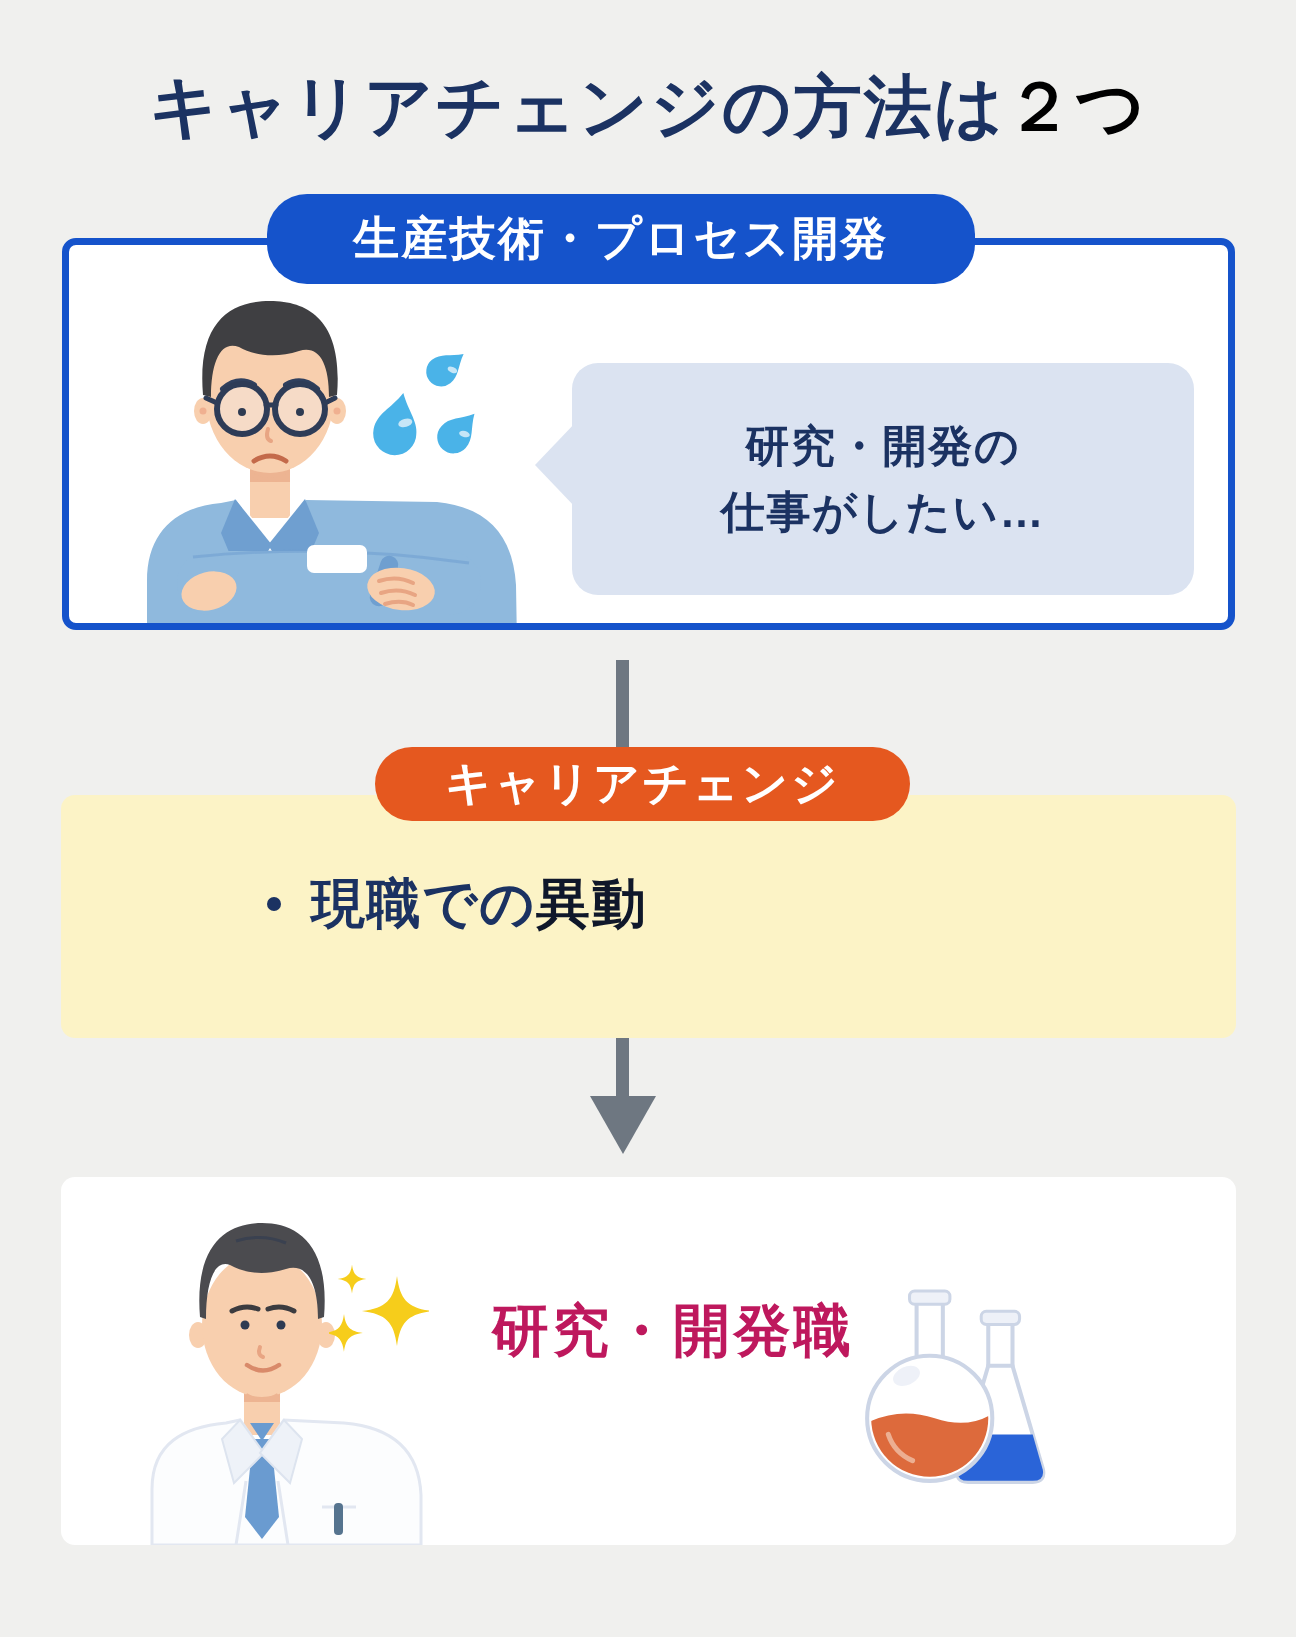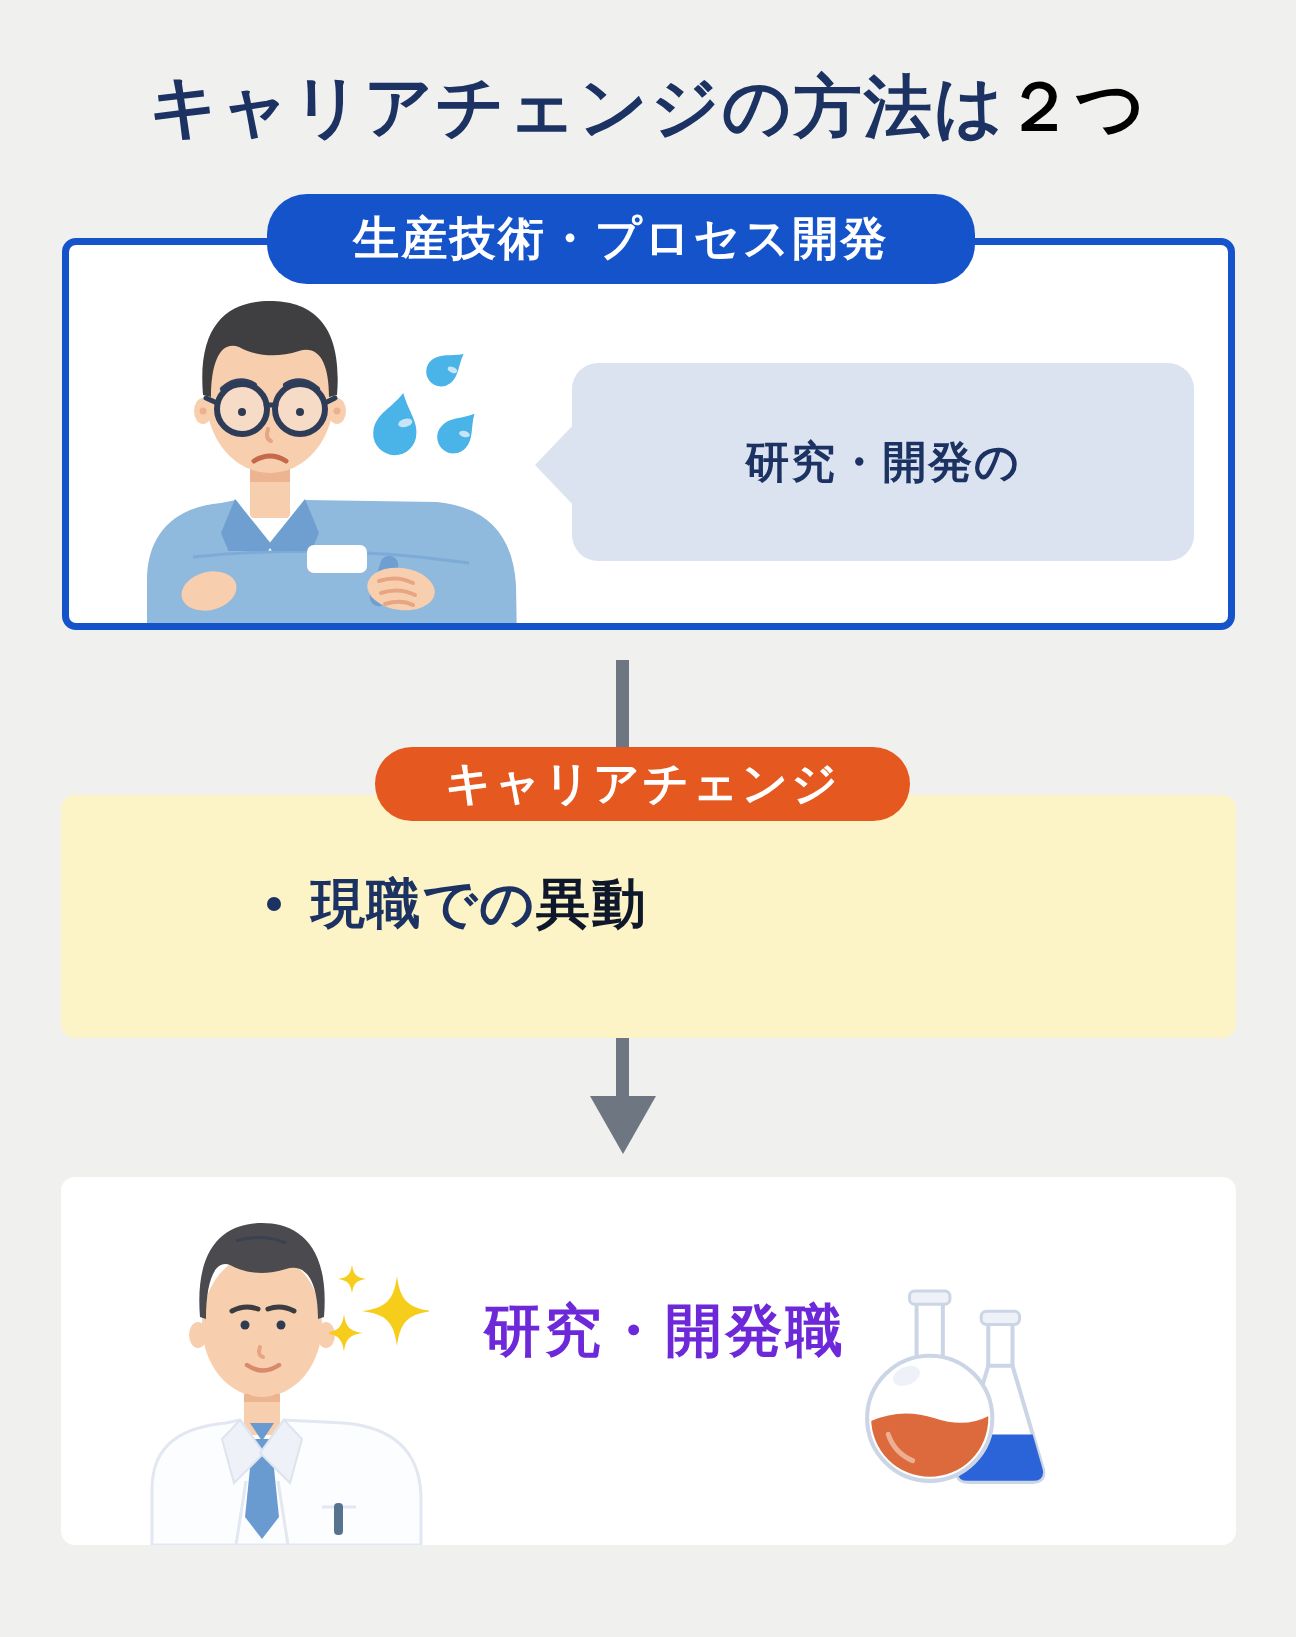"研究・開発の" .speech { height: 198px -> 232px }
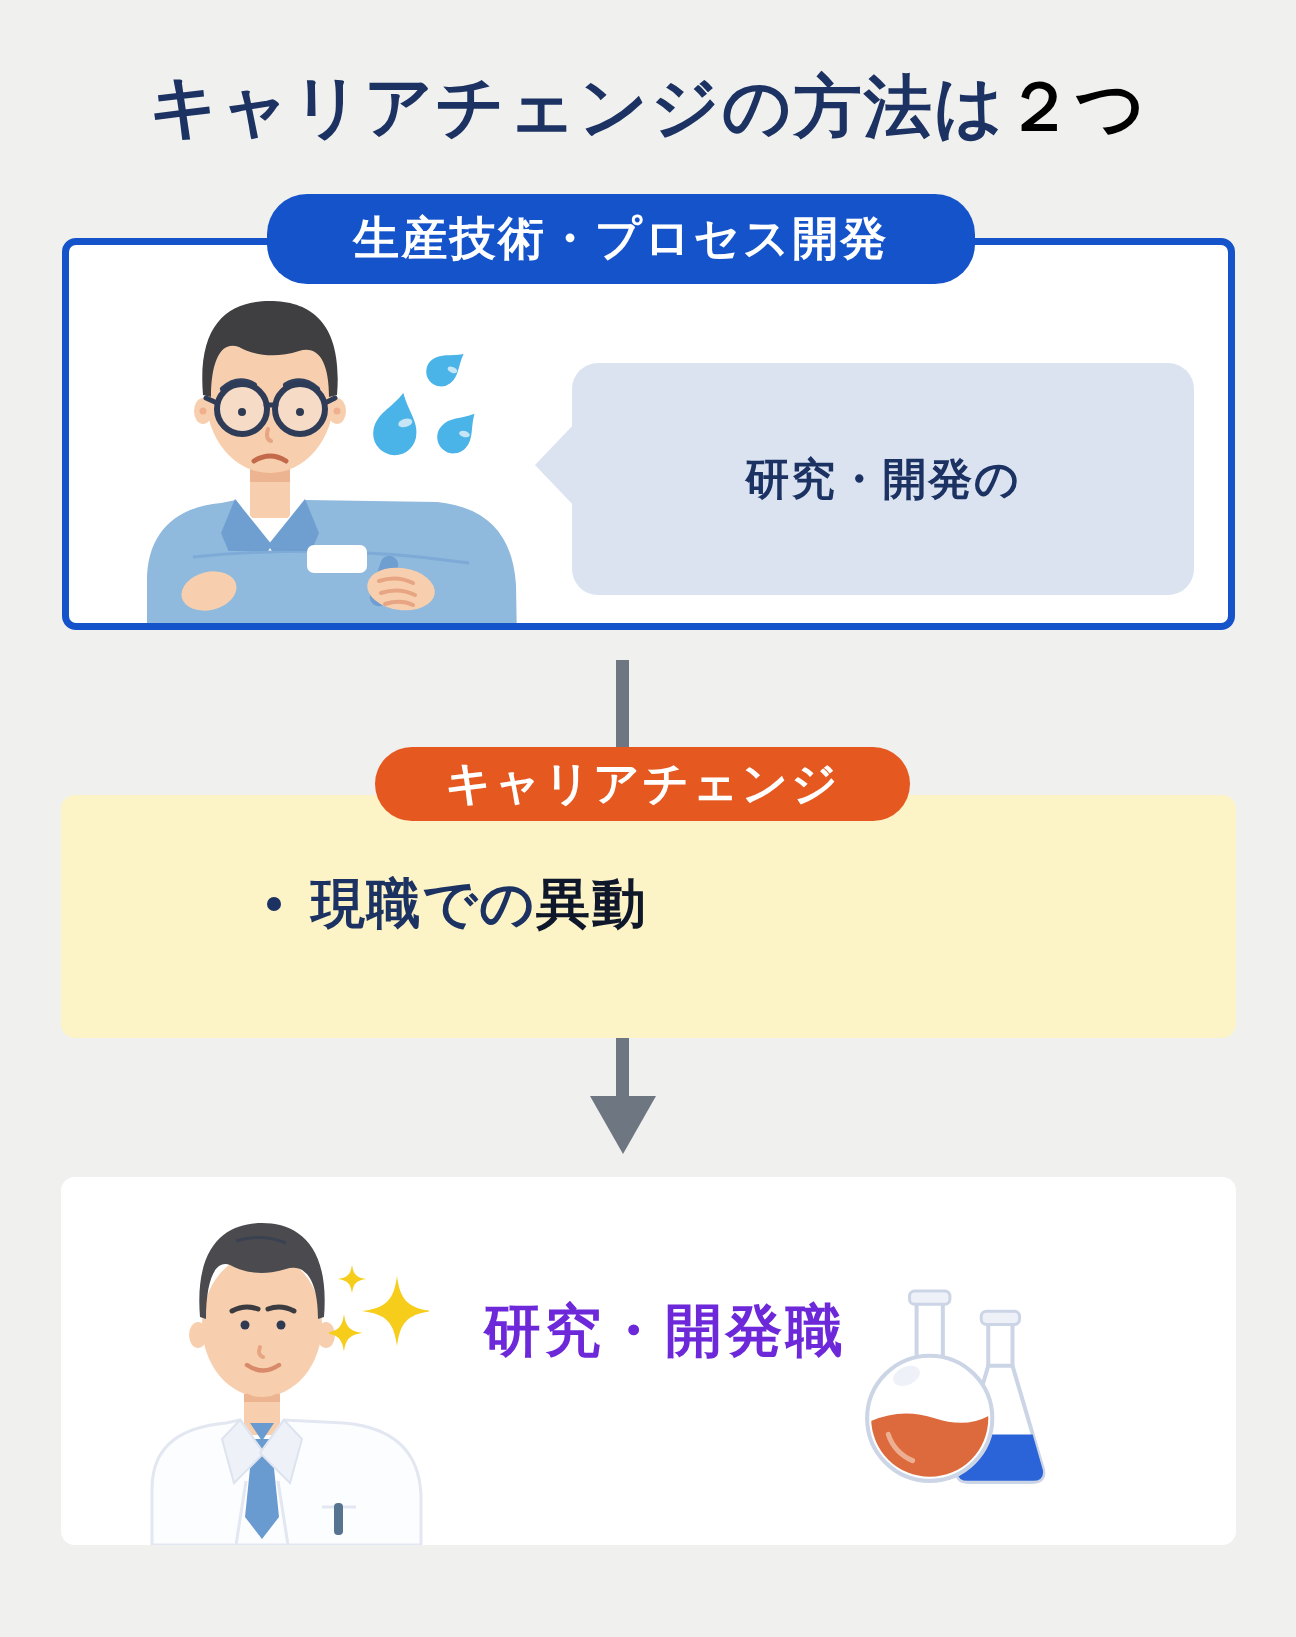"仕事がしたい…" div { html: none -> <div>仕事がしたい…</div> }
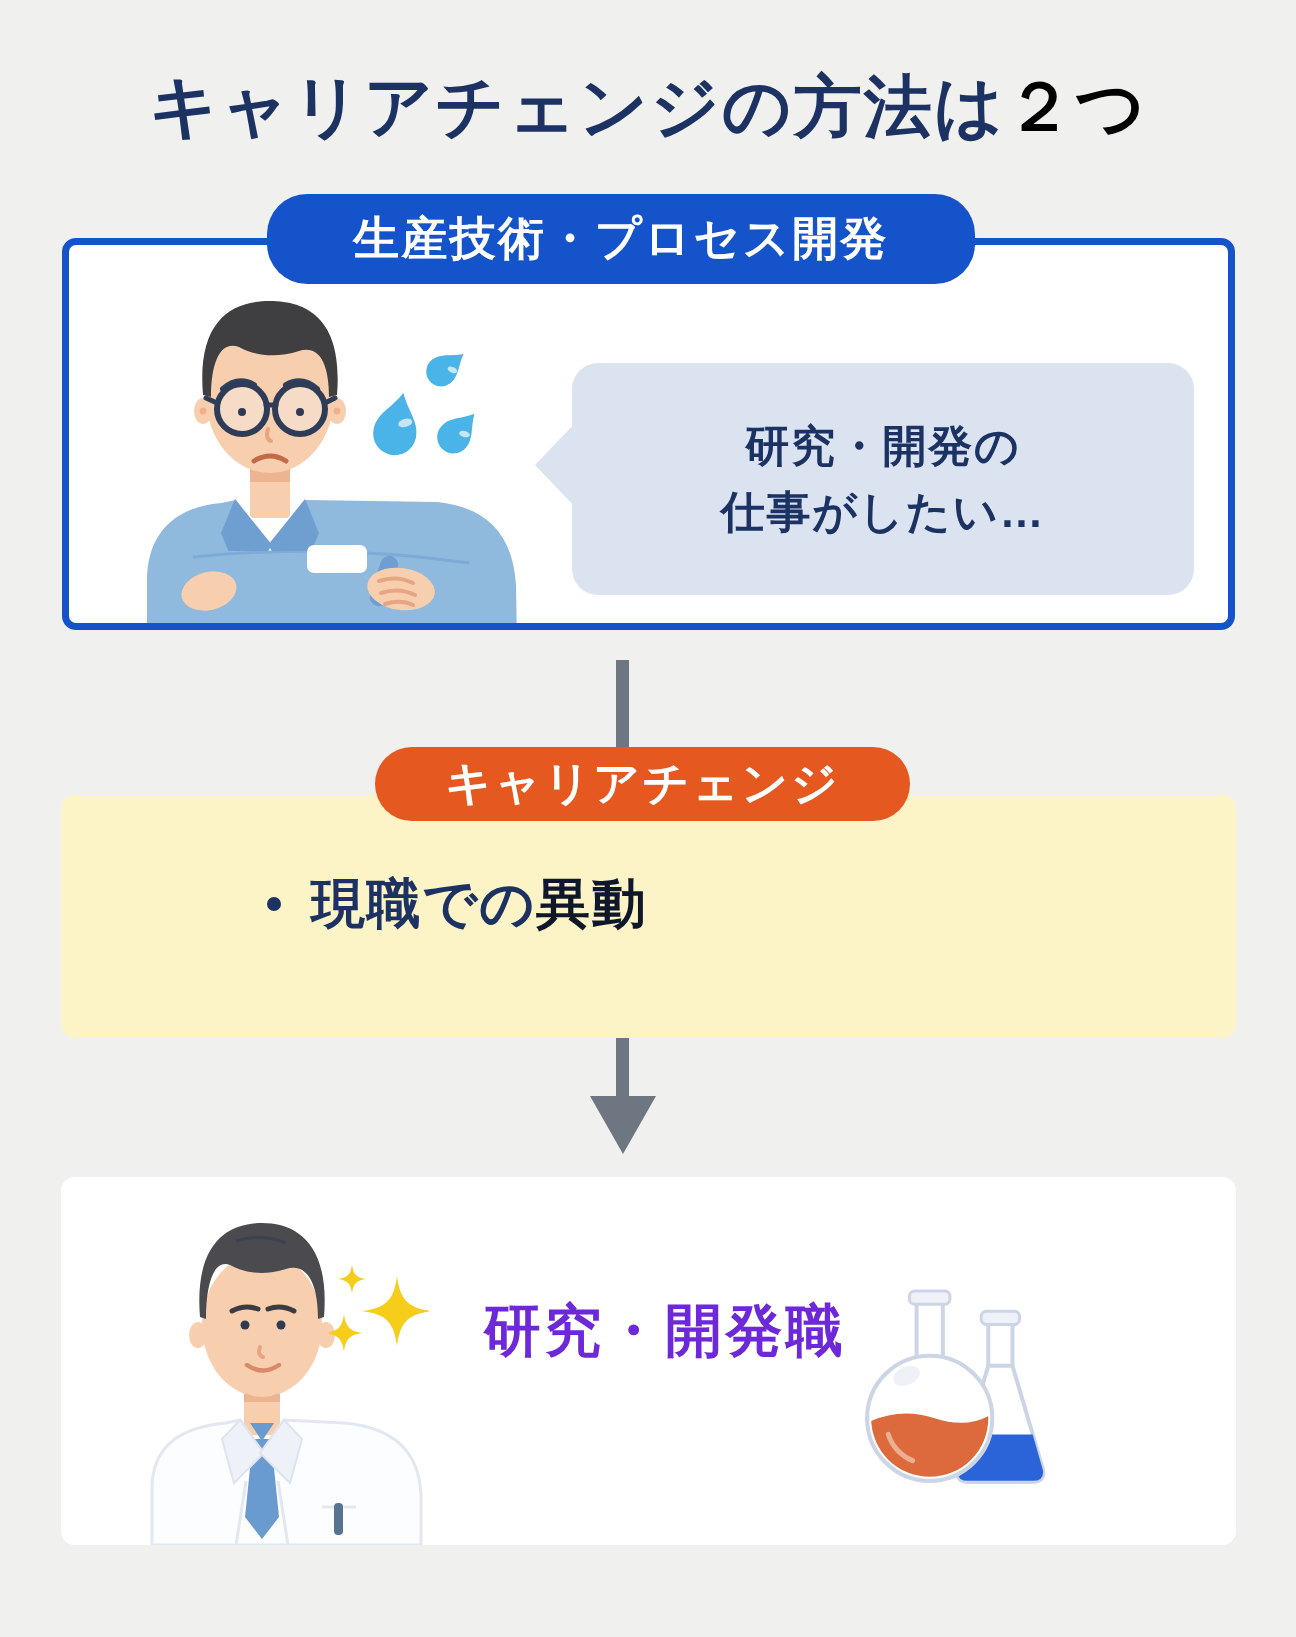"研究・開発職" .goal-label { color: #6d28d9 -> #be185d; left: 334px -> 342px }
